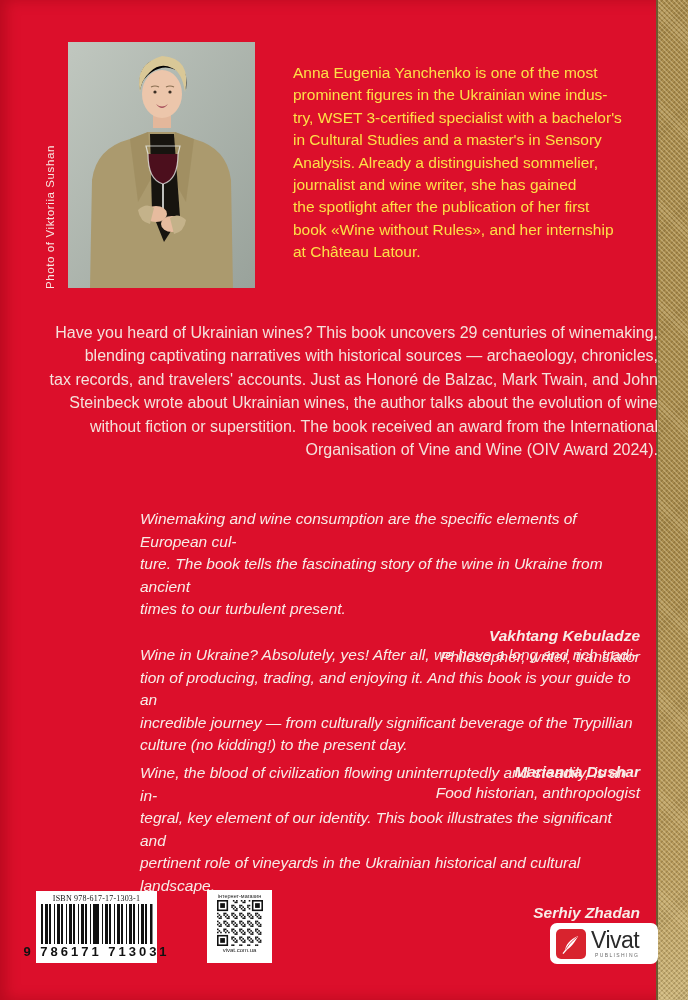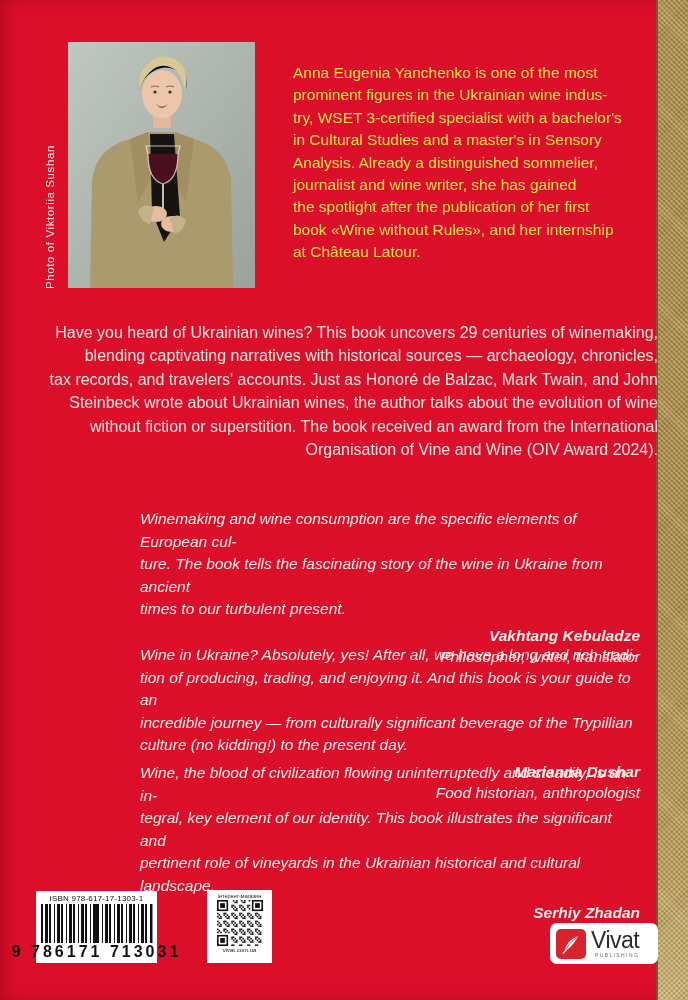"ISBN 978-617-17-1303-1" .isbn-label { font-family: none -> Liberation Serif, serif }
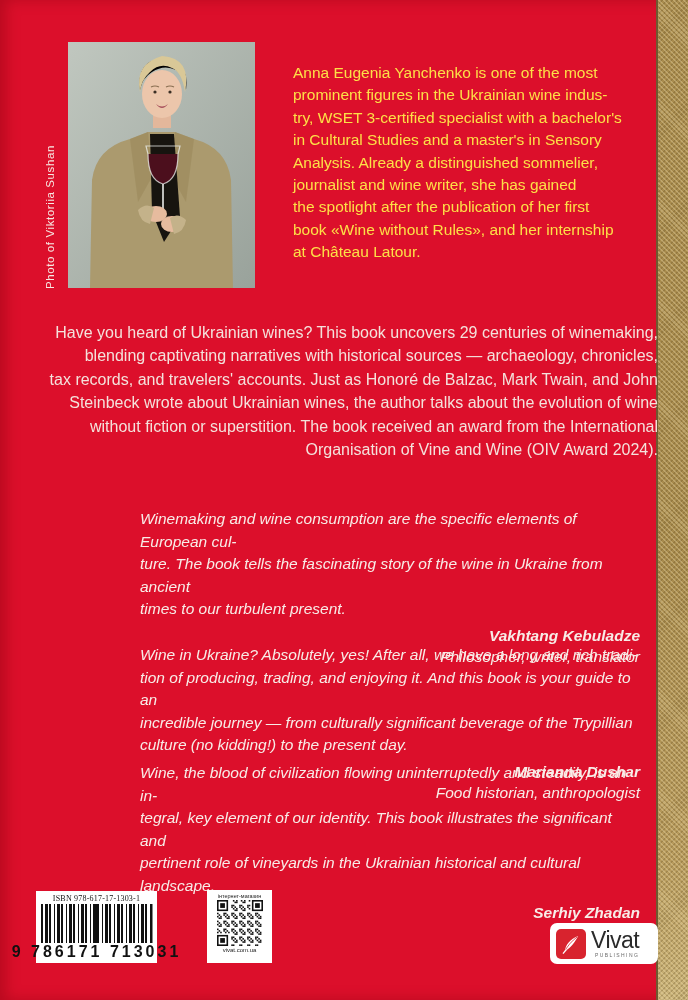"9 786171 713031" .isbn-digits { font-size: 16px -> 13px }
